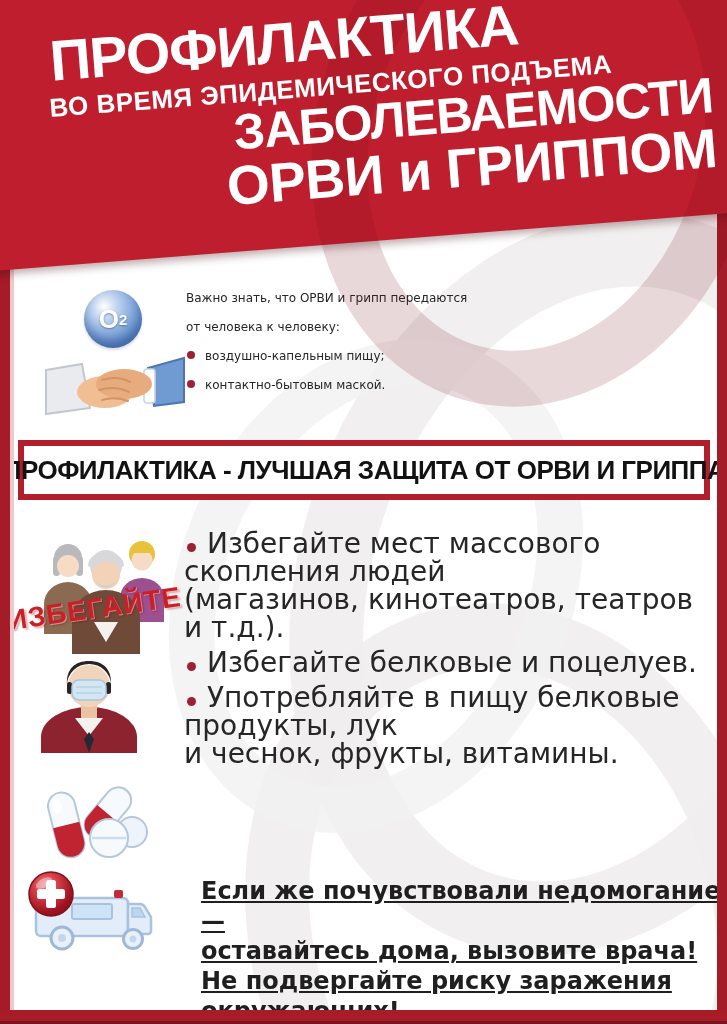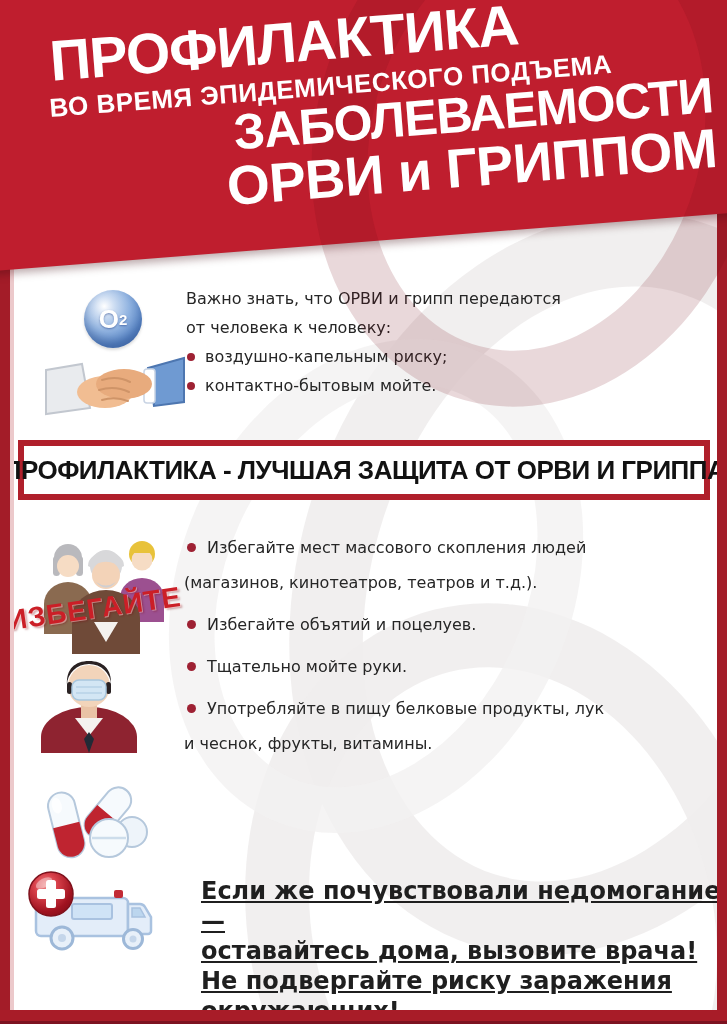"Важно знать, что ОРВИ и" .intro { font-size: 16px -> 12px }
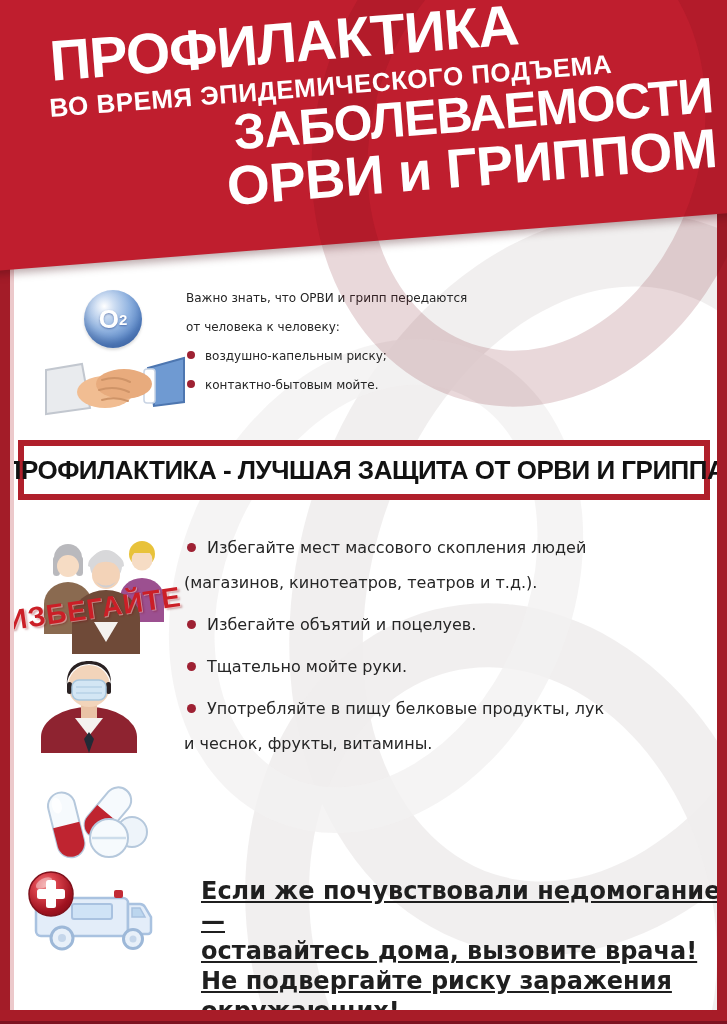"воздушно-капельным риску;" span.tip-text { text: риску -> пищу }
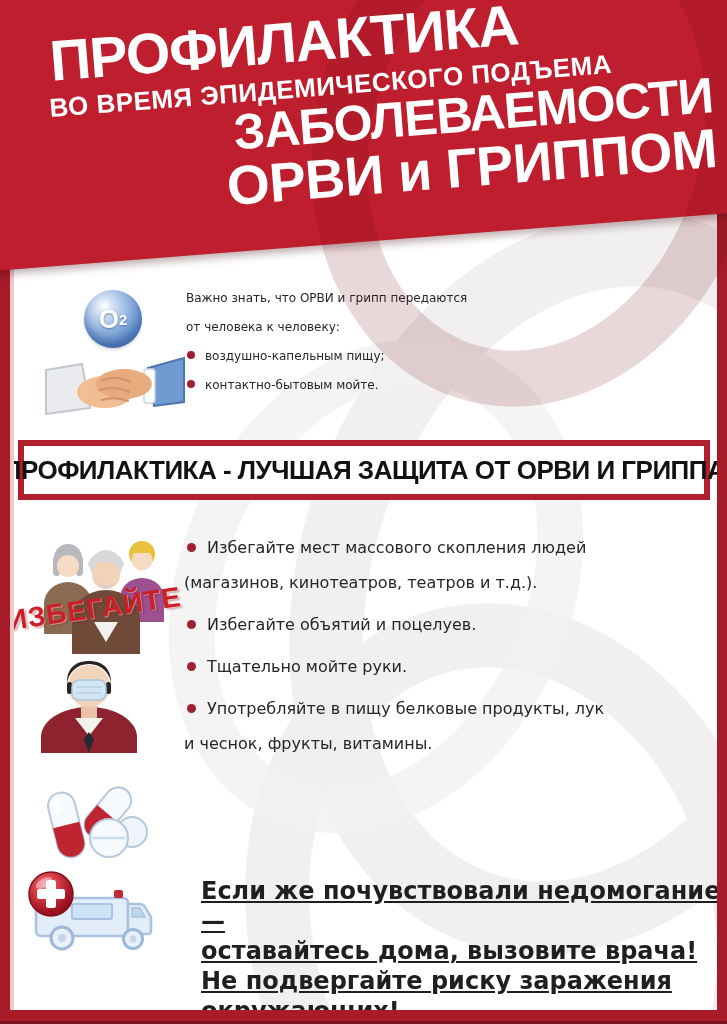"контактно-бытовым мойте." span.tip-text { text: мойте -> маской }
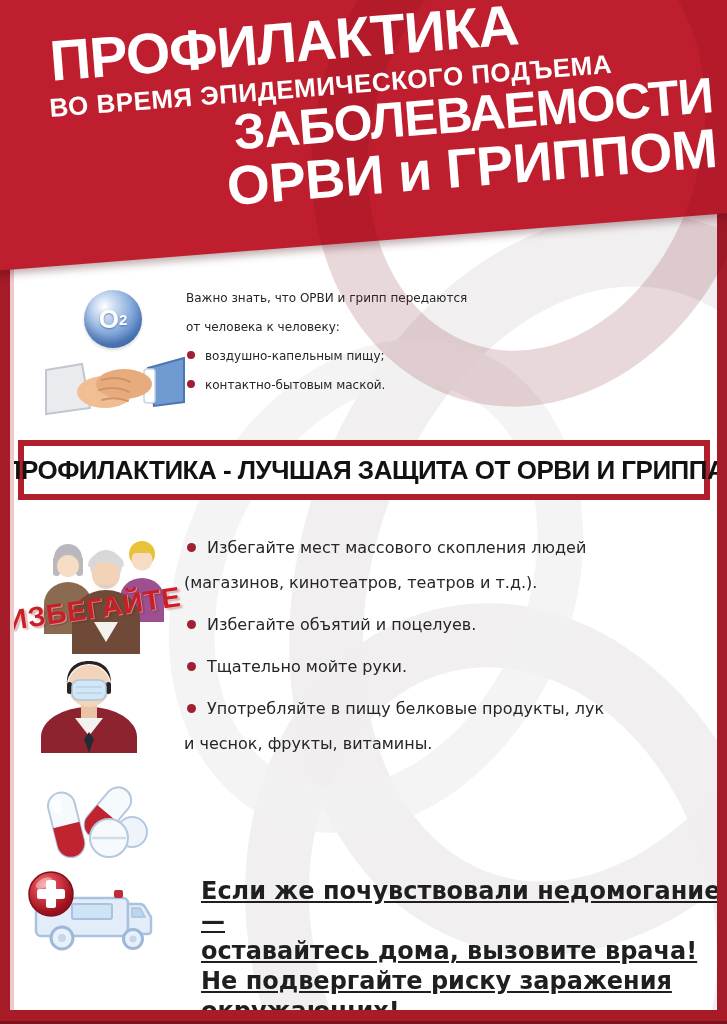"Избегайте мест массового скопления людей" .tips { font-size: 16px -> 28px; line-height: 35px -> 28px }
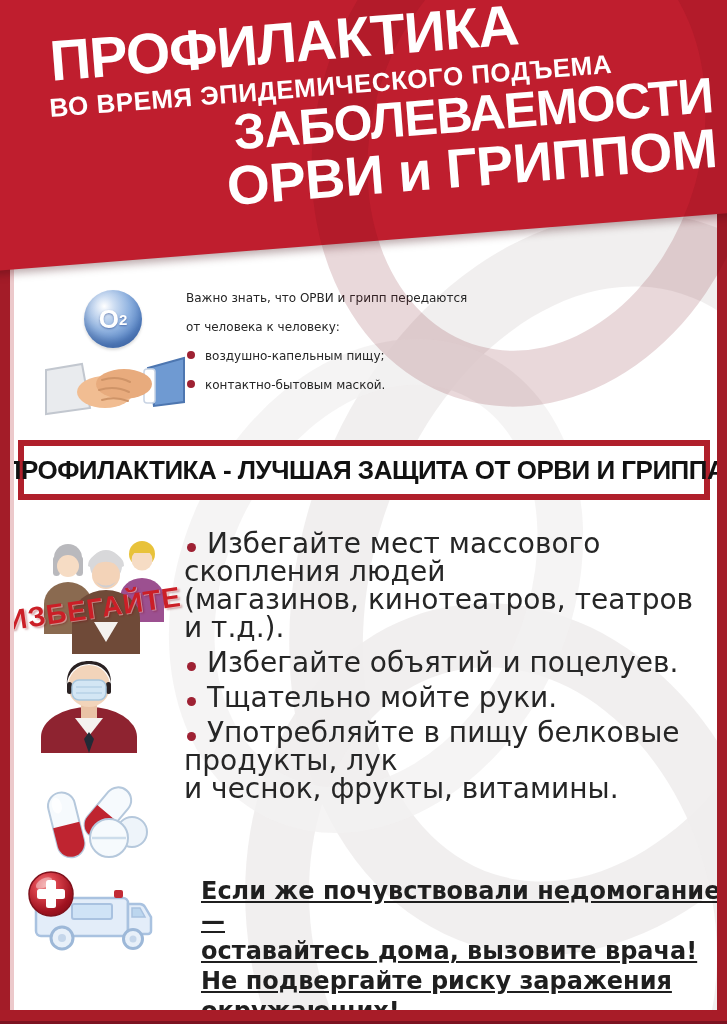"Избегайте объятий и поцелуев." span.tip-text { text: объятий -> белковые }
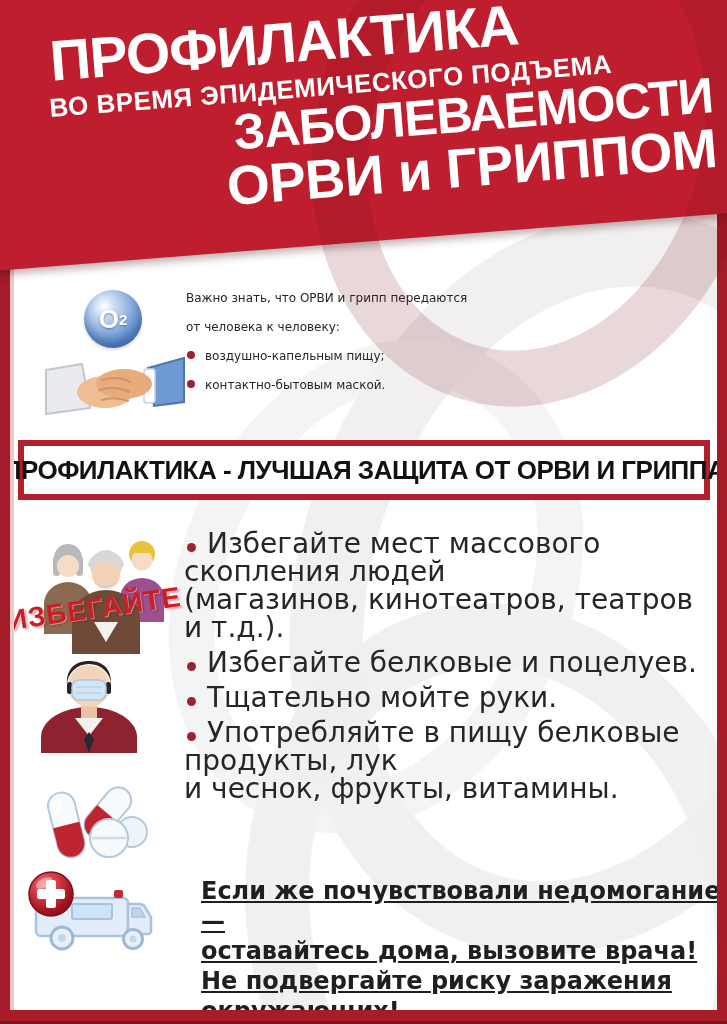"Тщательно мойте руки." div.tip { html: <div> <span></span><span>Тщательно мойте руки.</span> </div> -> none }
